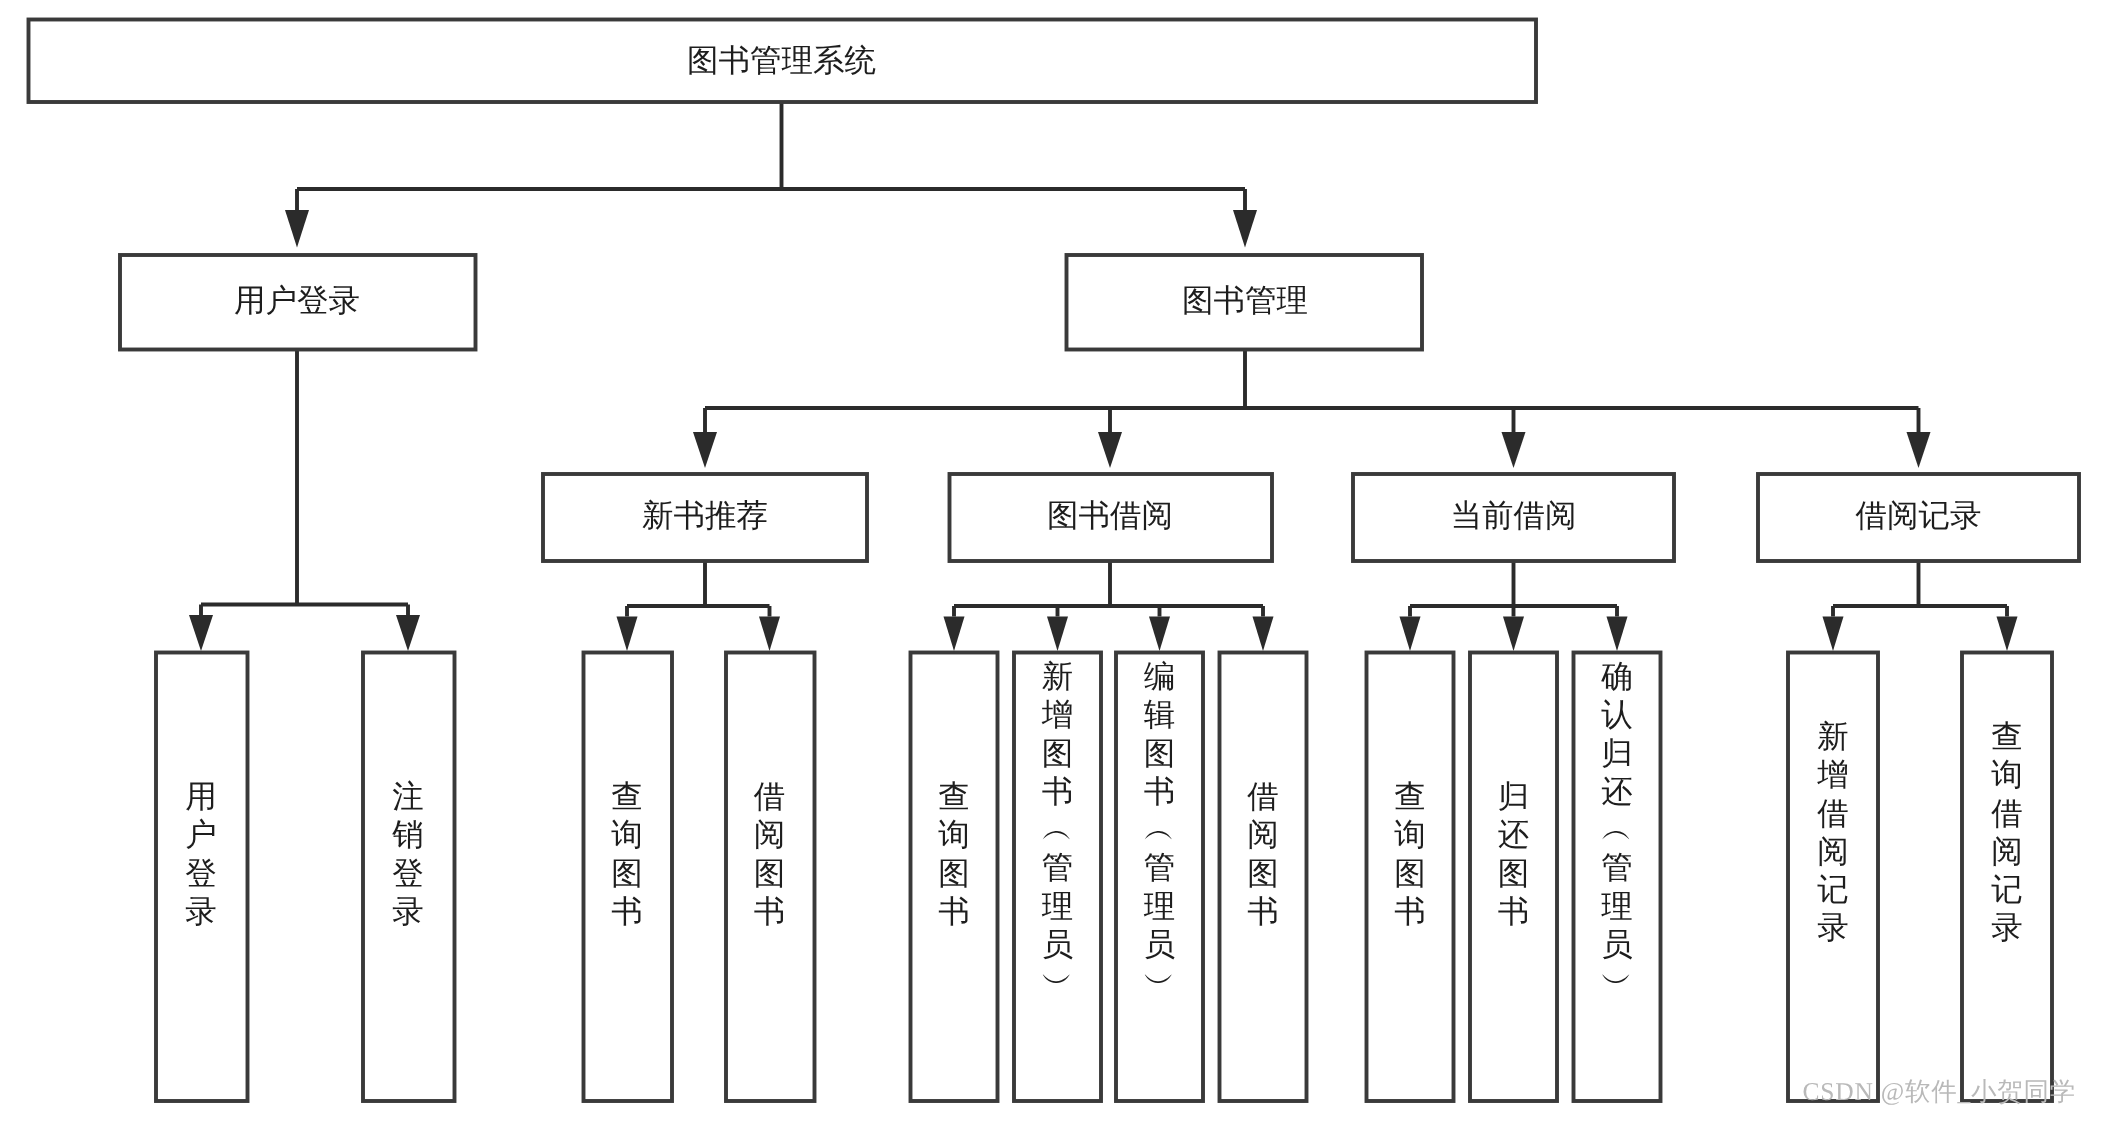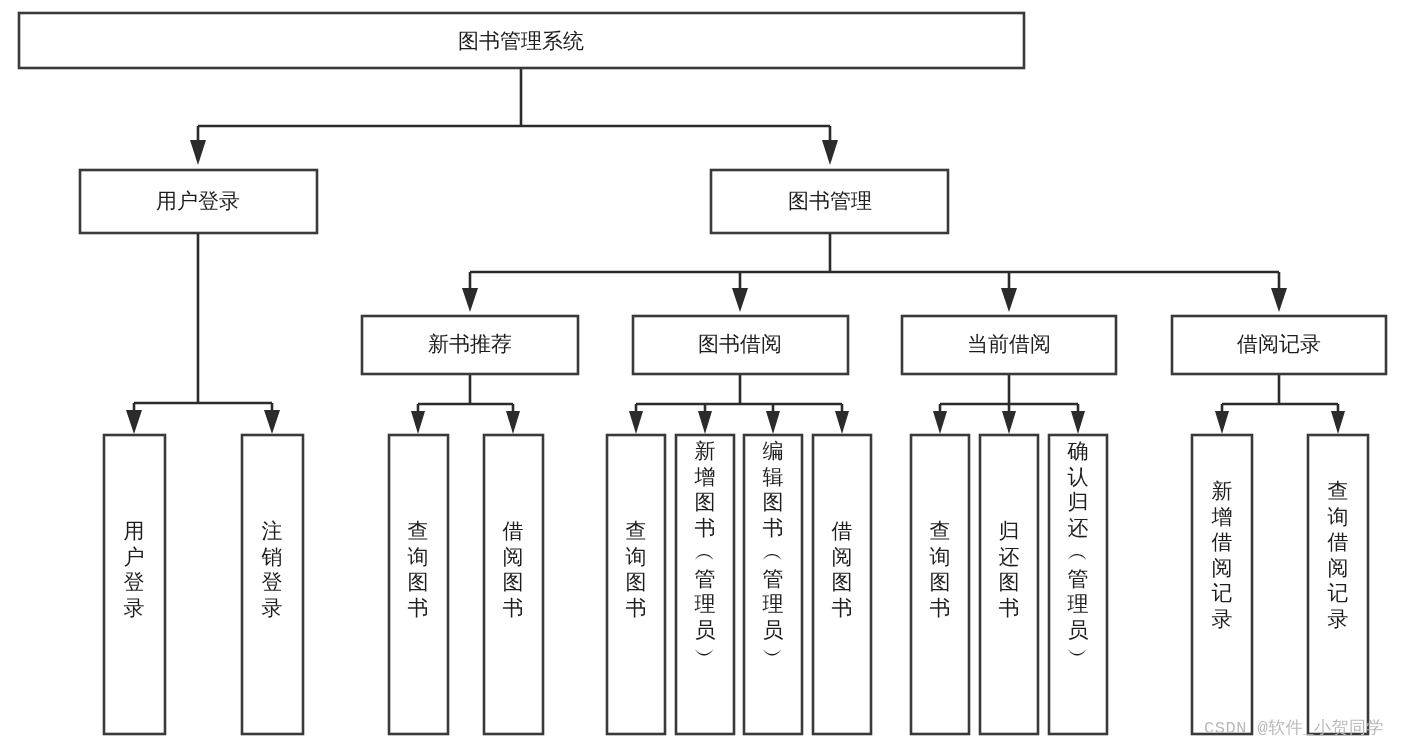"CSDN @软件_小贺同学" .watermark-text { font-family: Liberation Mono, monospace -> Liberation Serif, serif }
